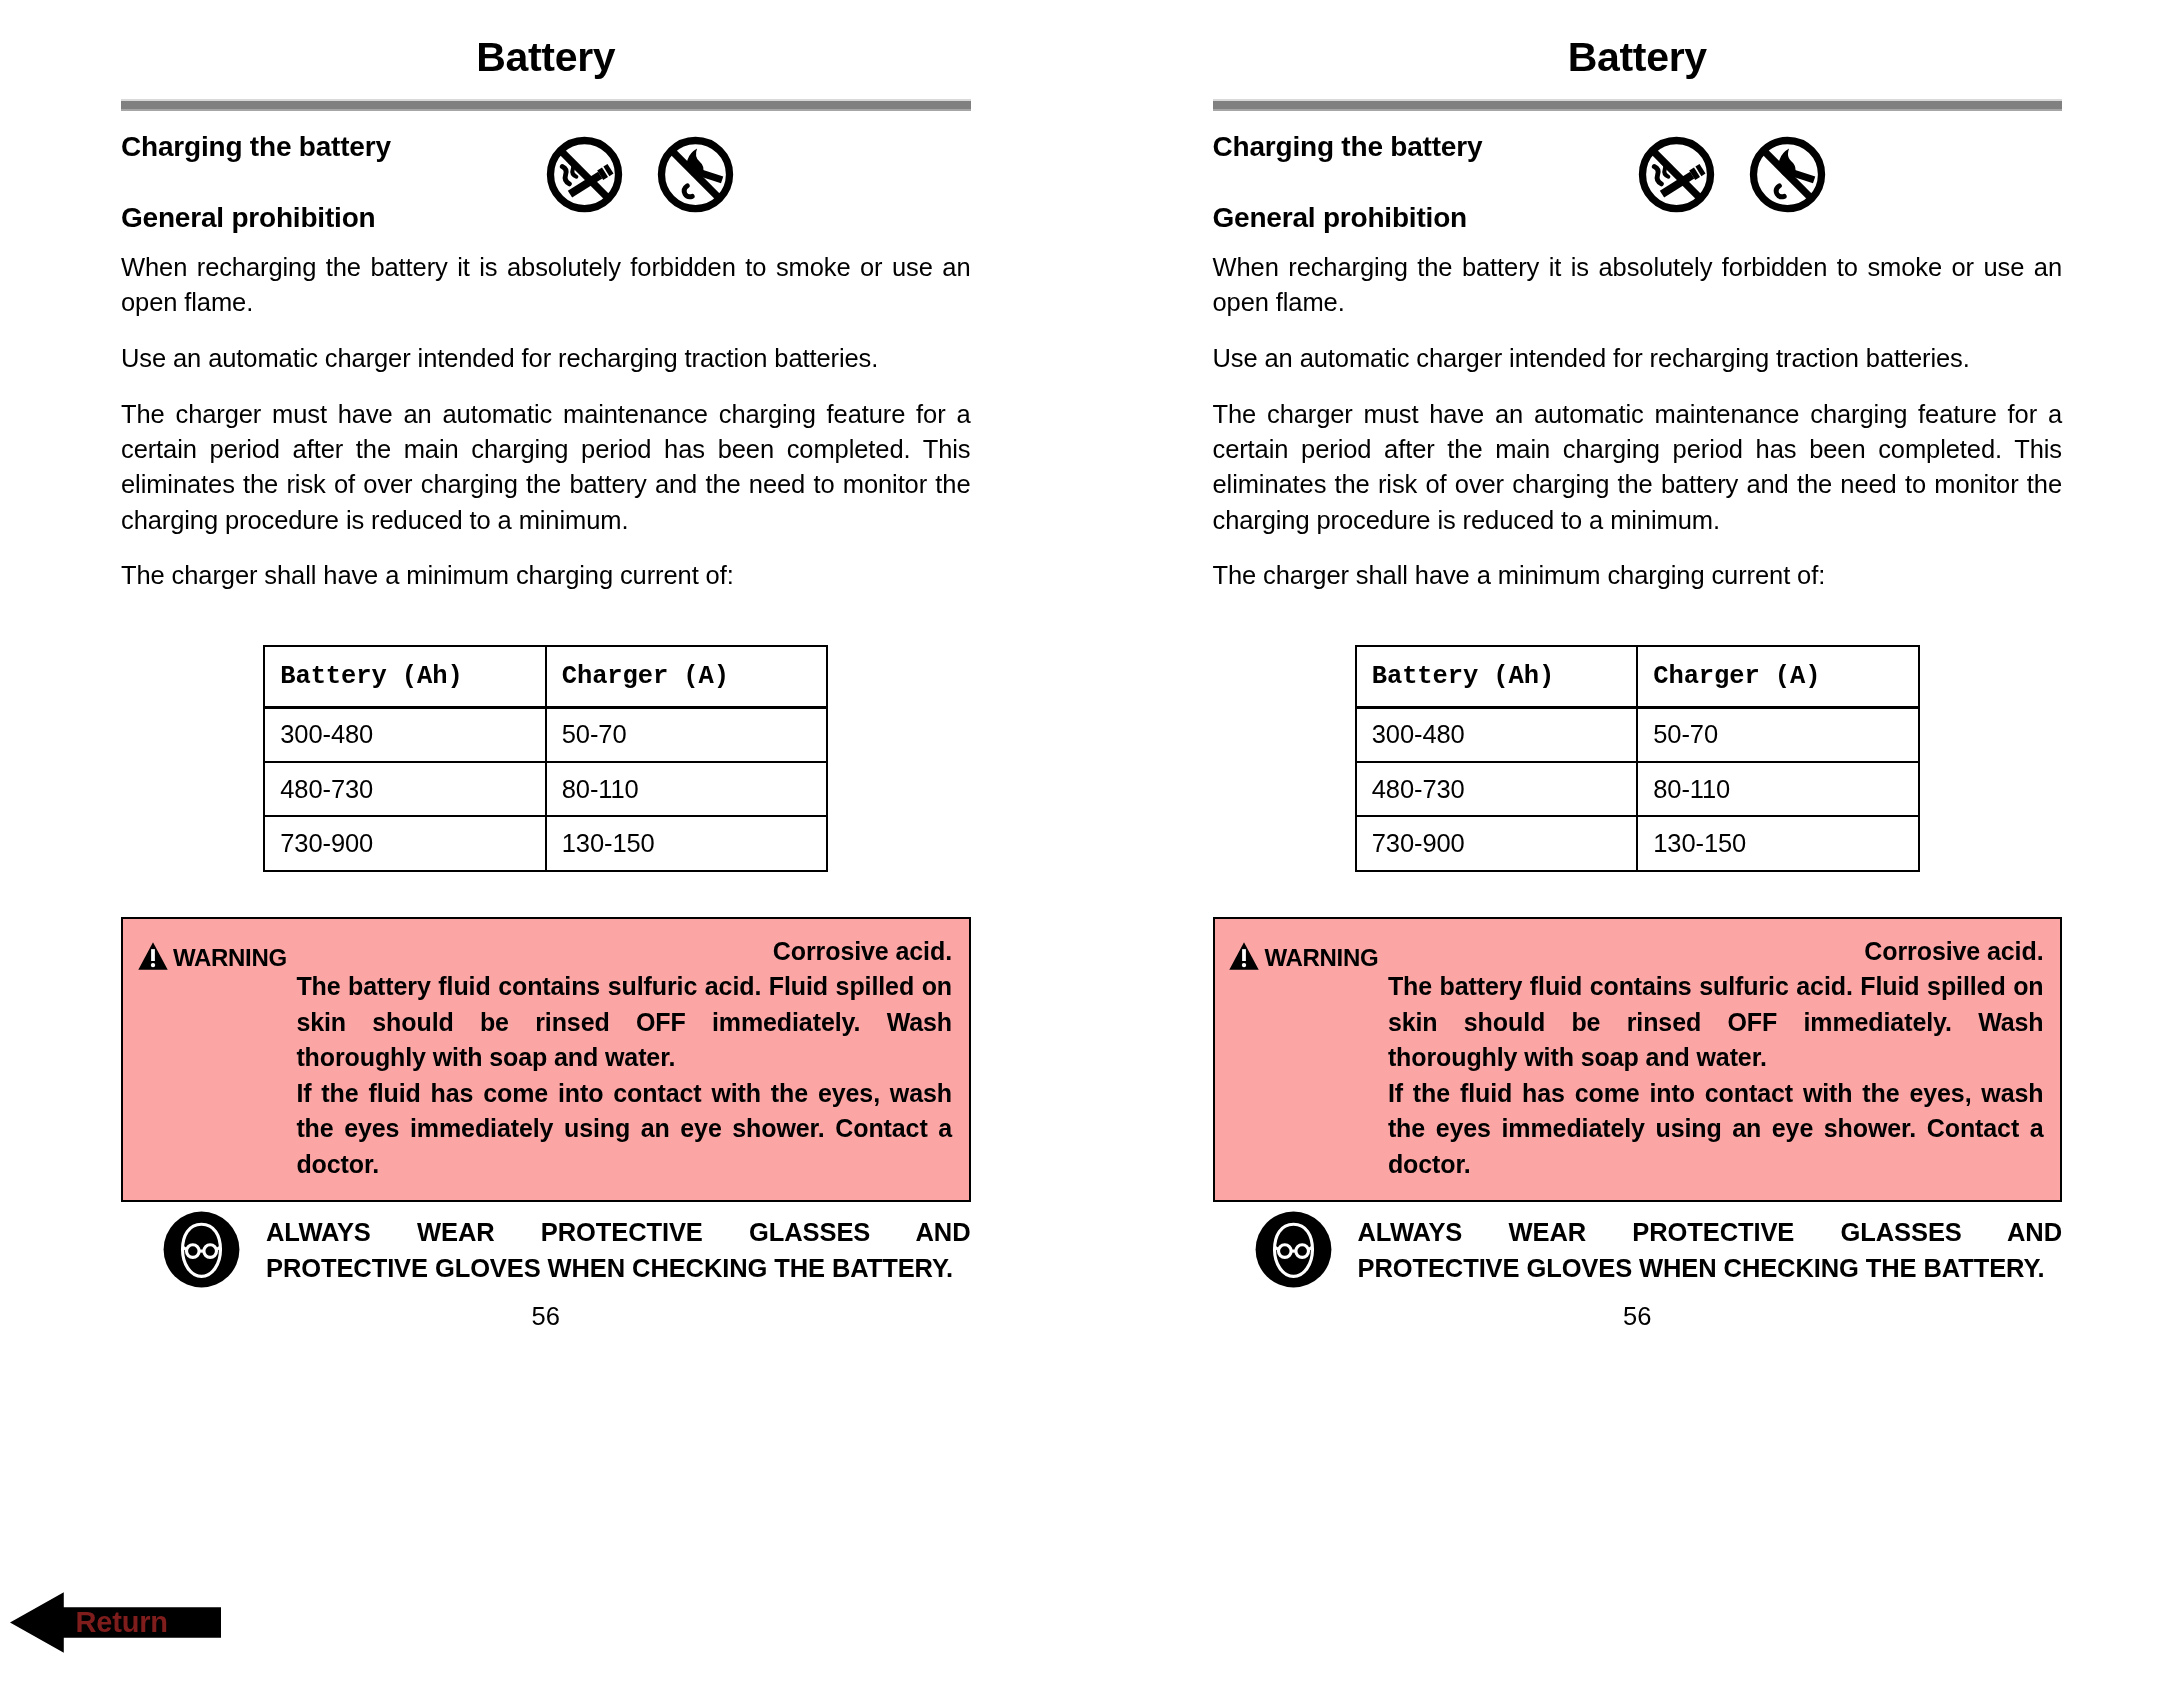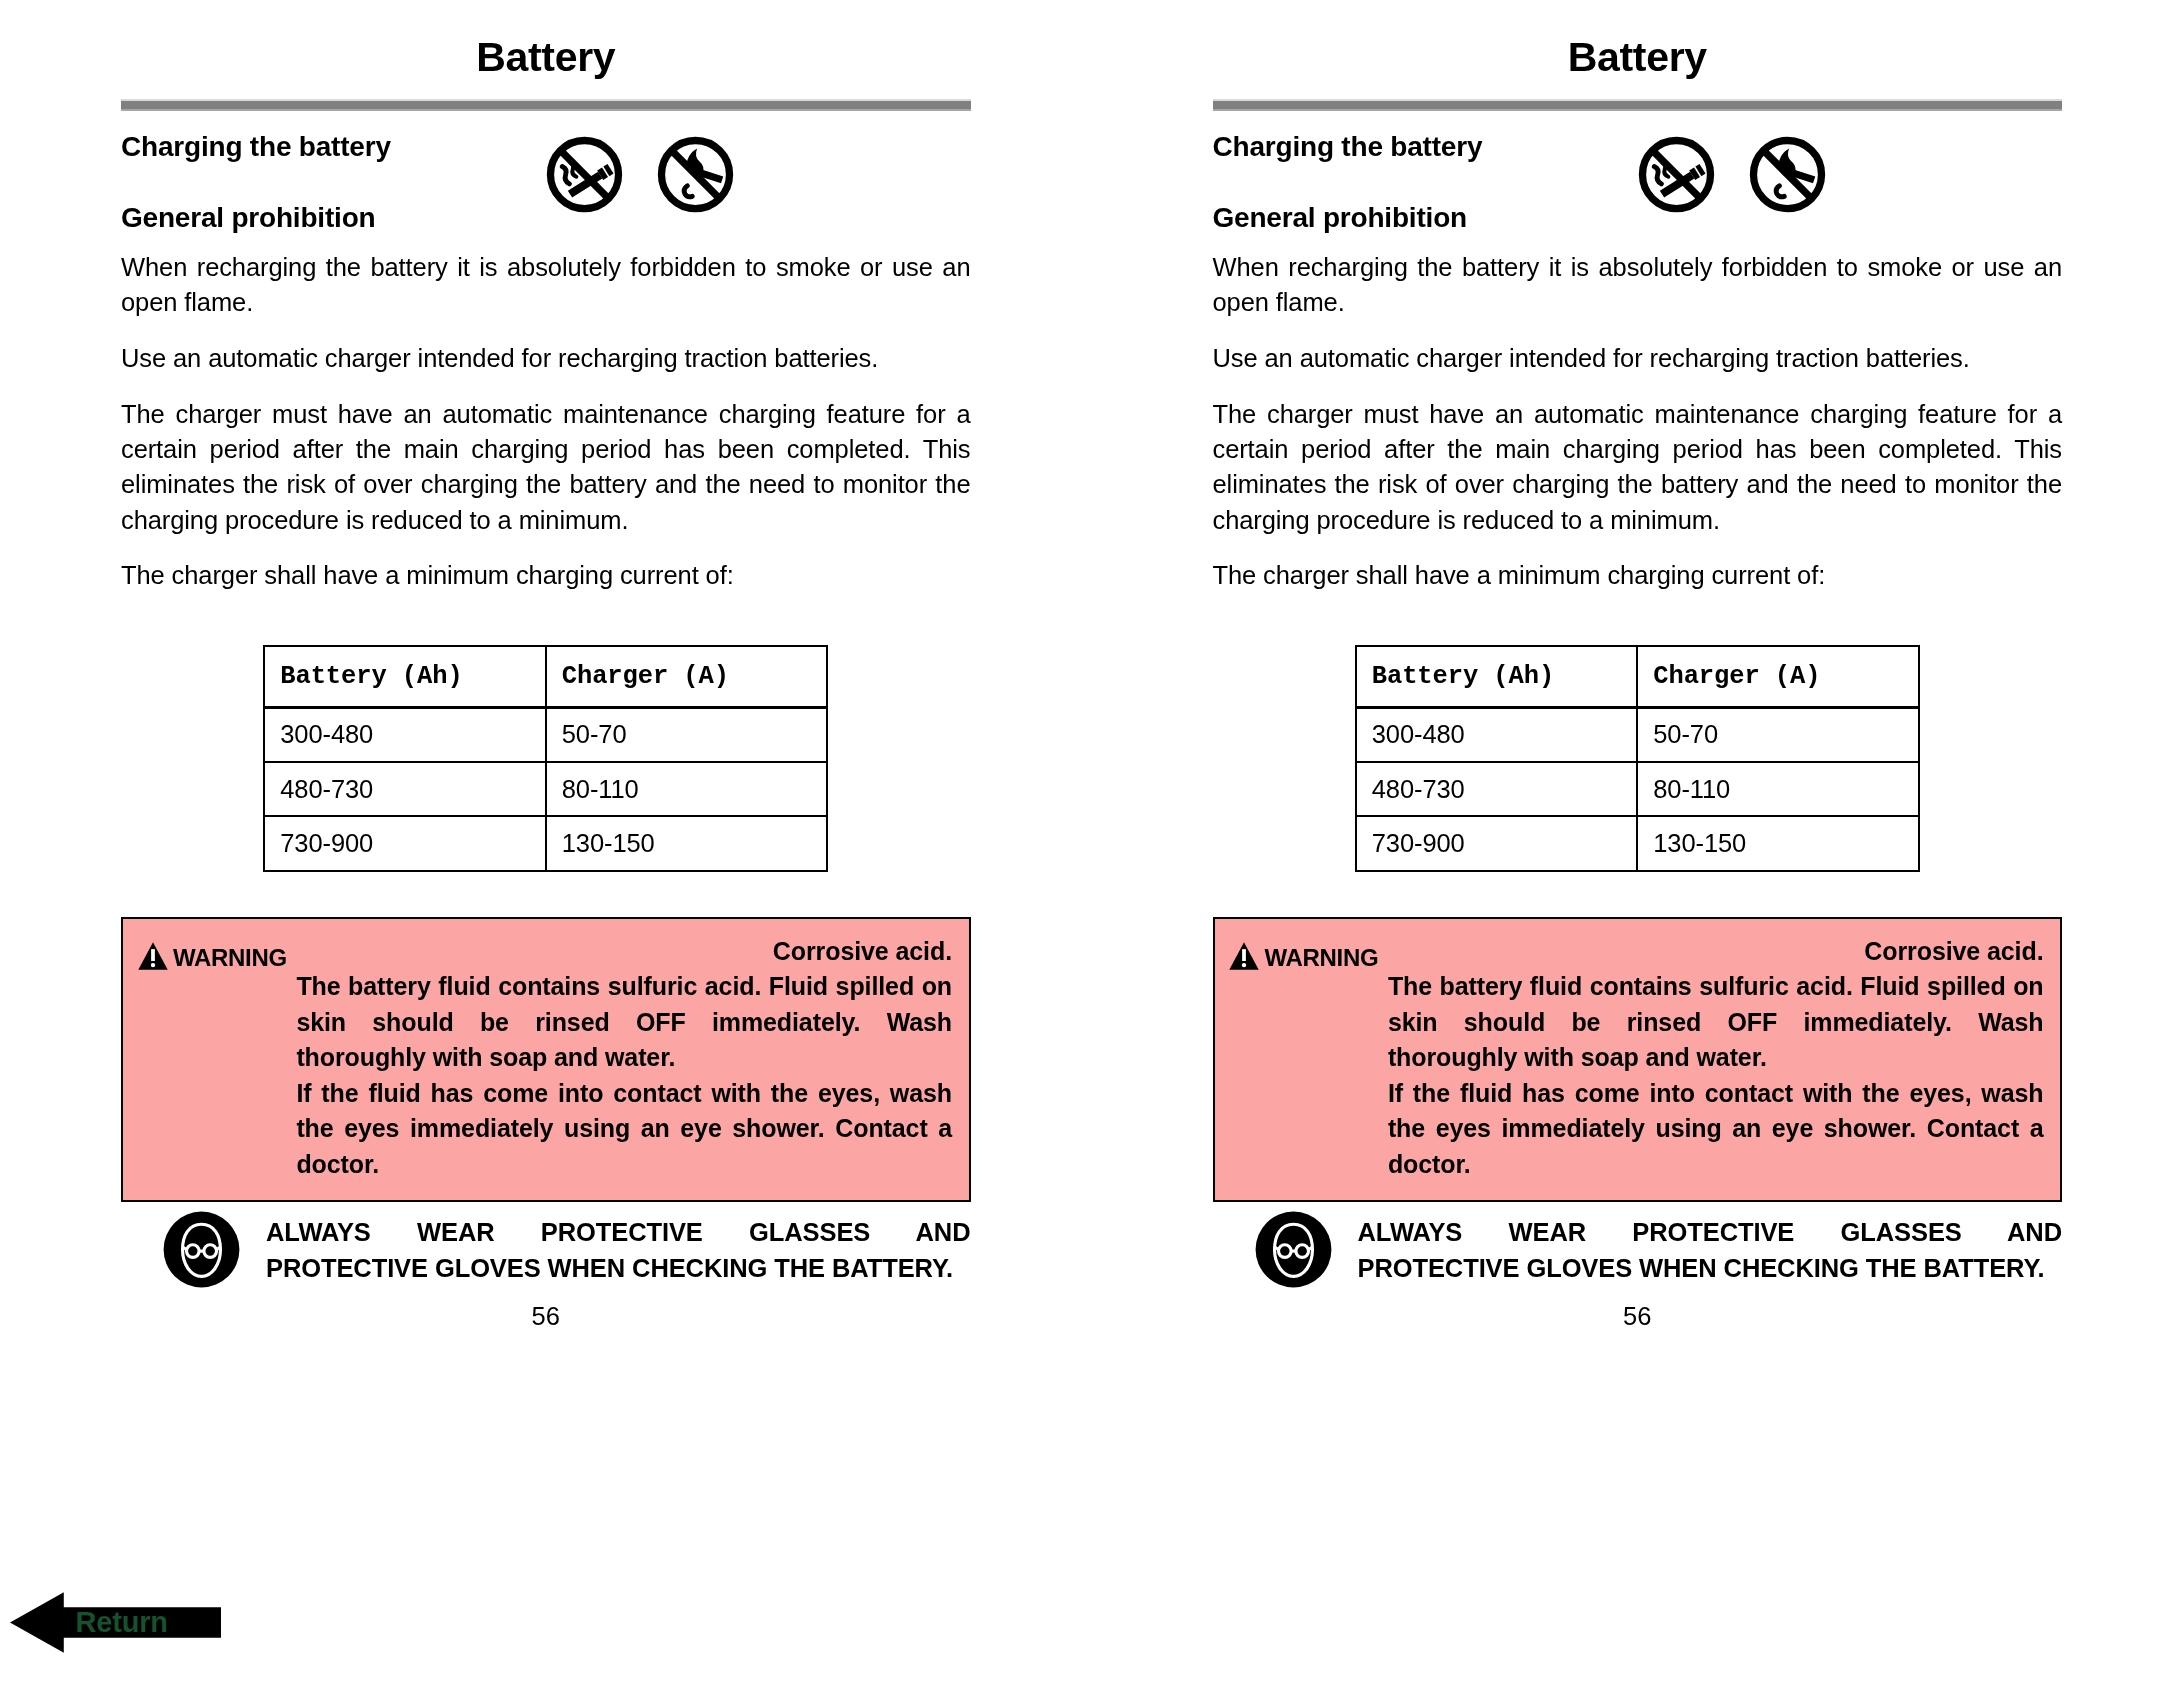"Return" .return-label { color: #14532d -> #7f1d1d }
